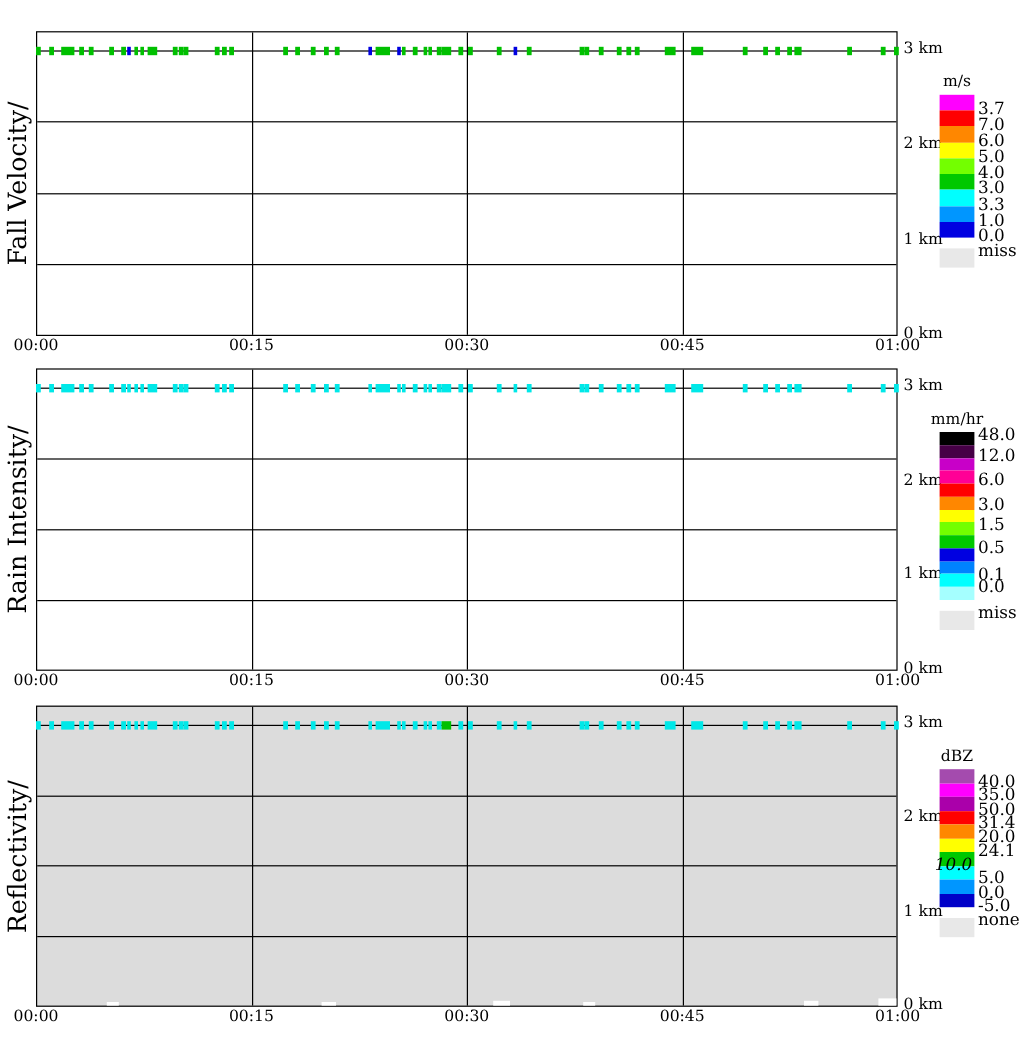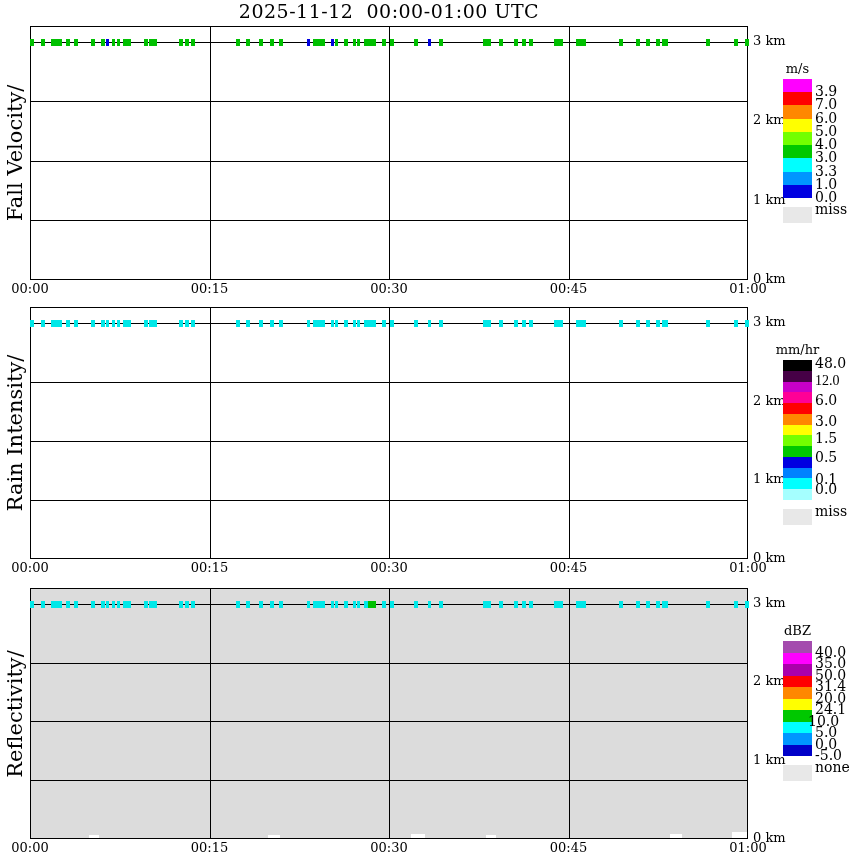"2025-11-12 00:00-01:00 UTC" div.title { html: <div>2025-11-12 00:00-01:00 UTC</div> -> none }
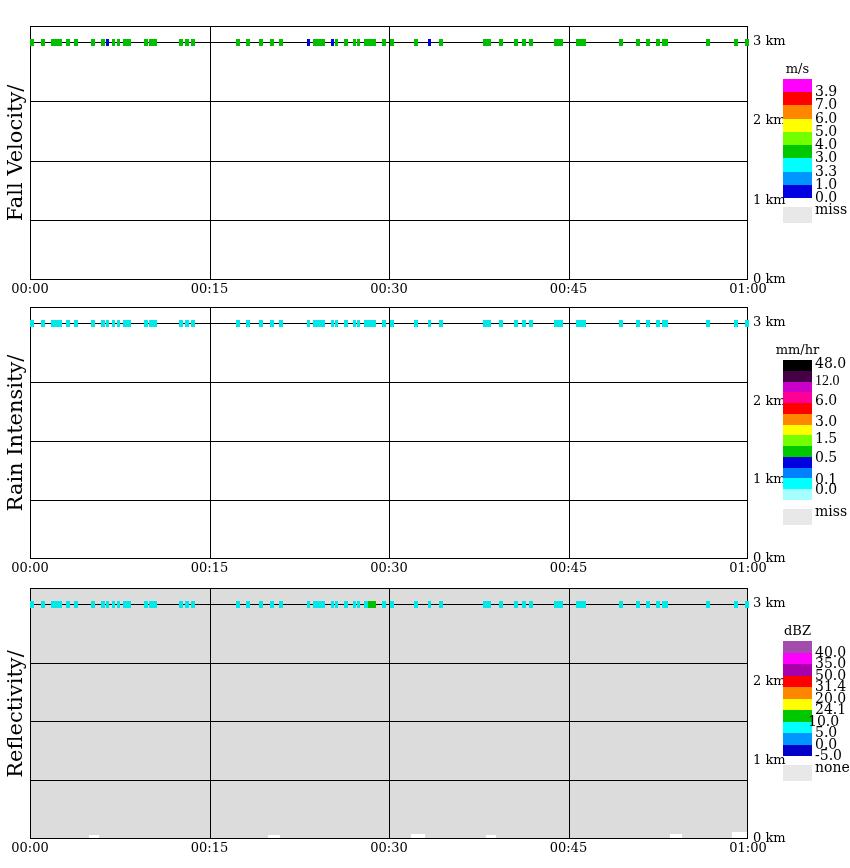"3.9" div.cblab { text: 3.9 -> 3.7 }
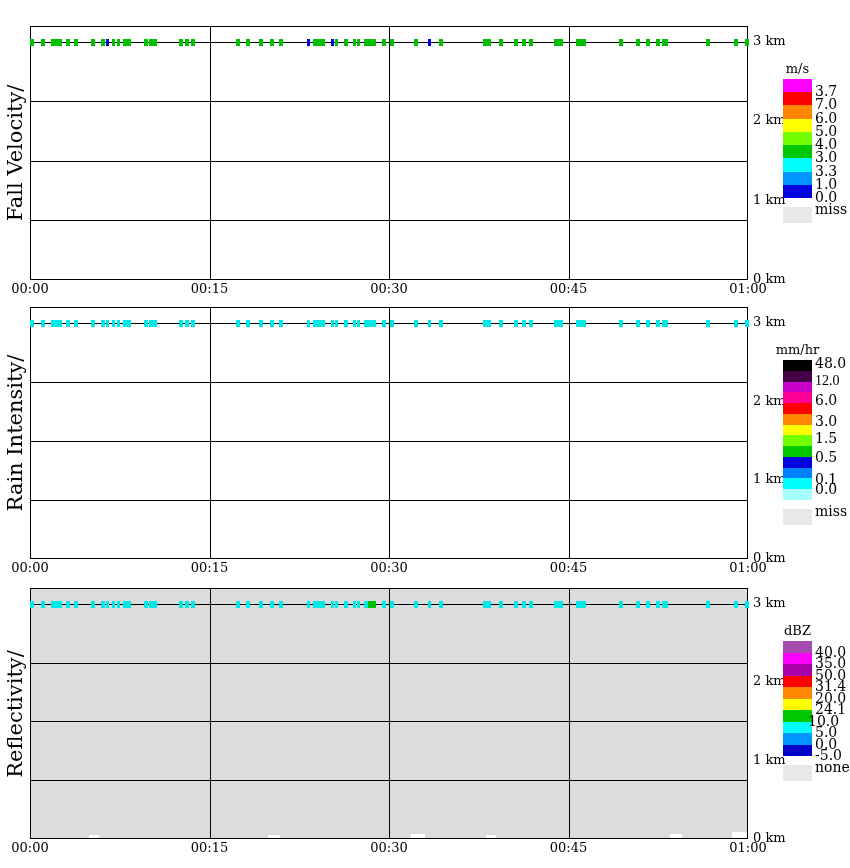"12.0" div.cblab { font-family: Liberation Serif, serif -> none }
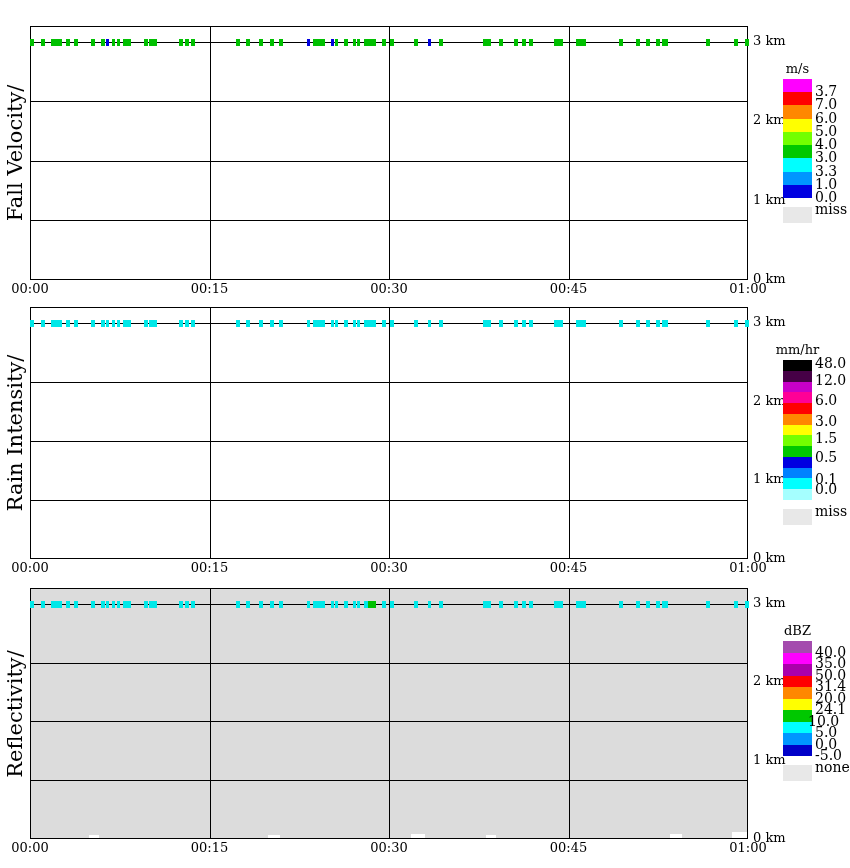"10.0" div.cblab { font-style: none -> italic; left: 808px -> 779px }
